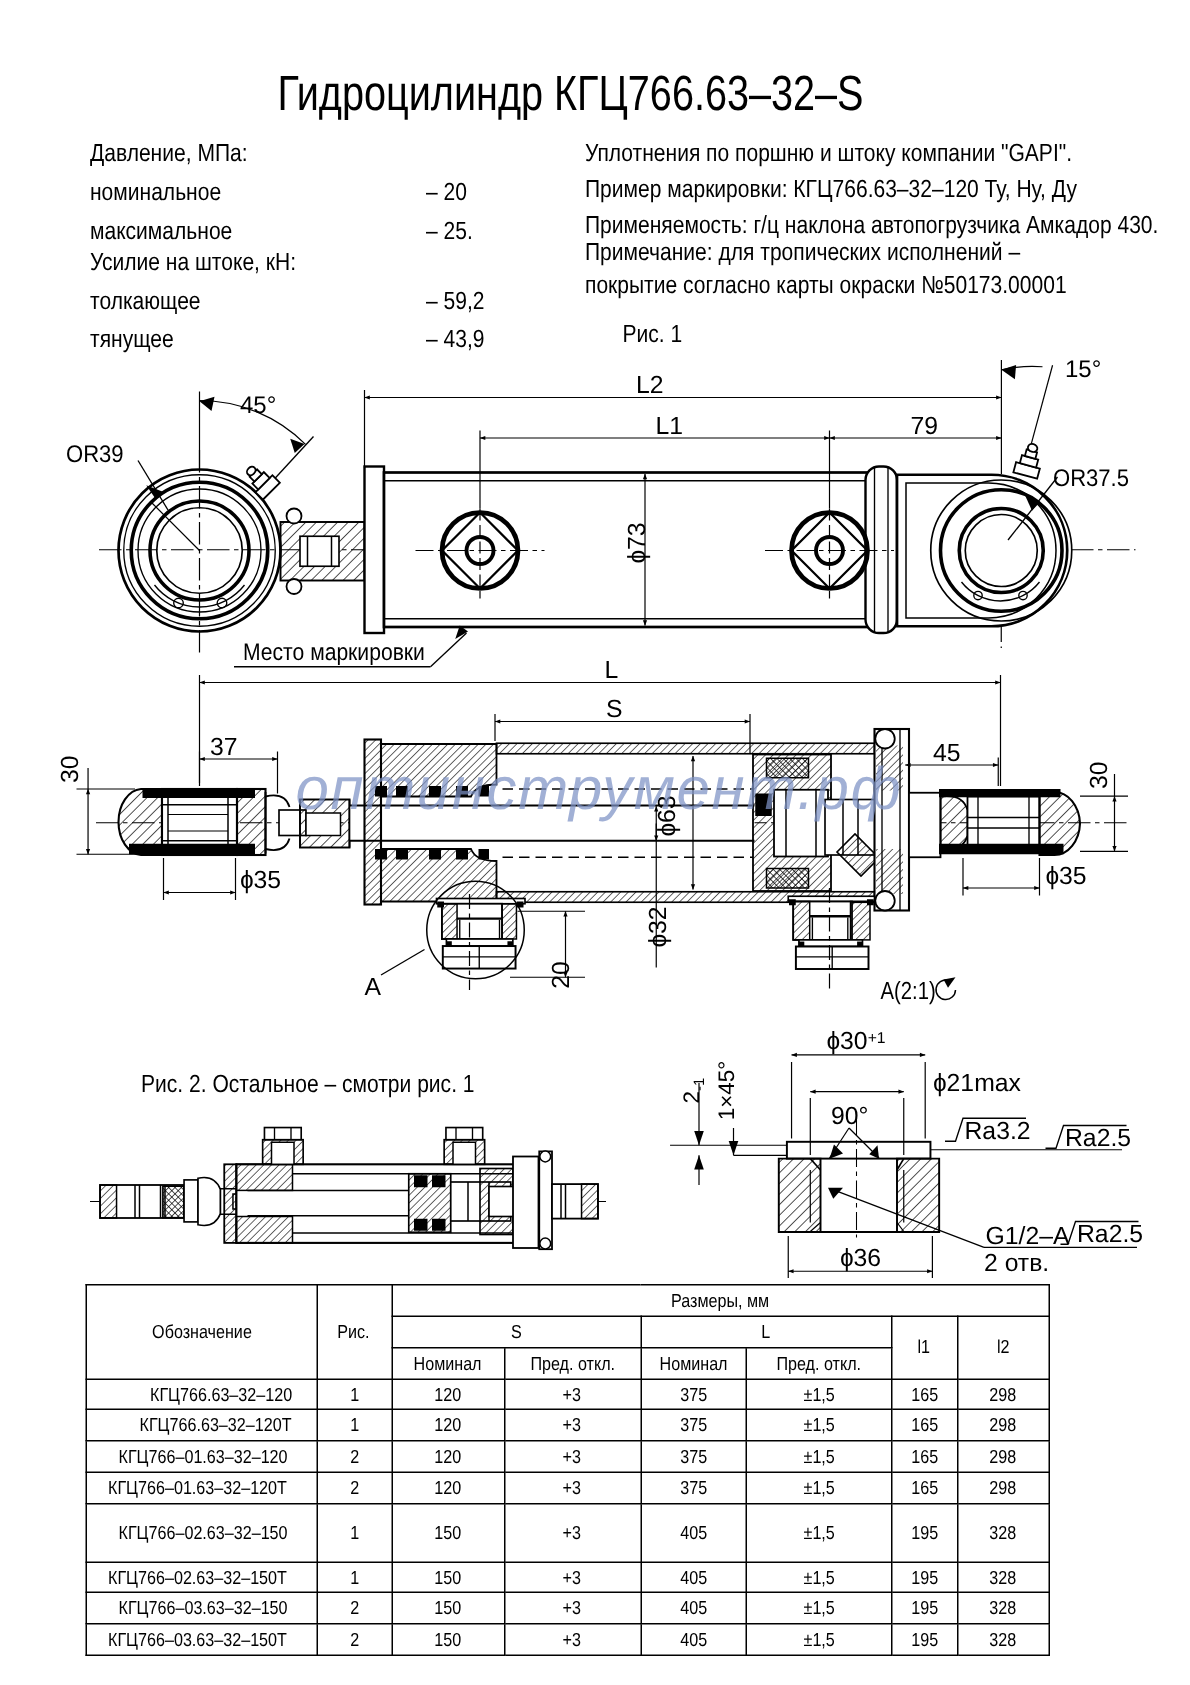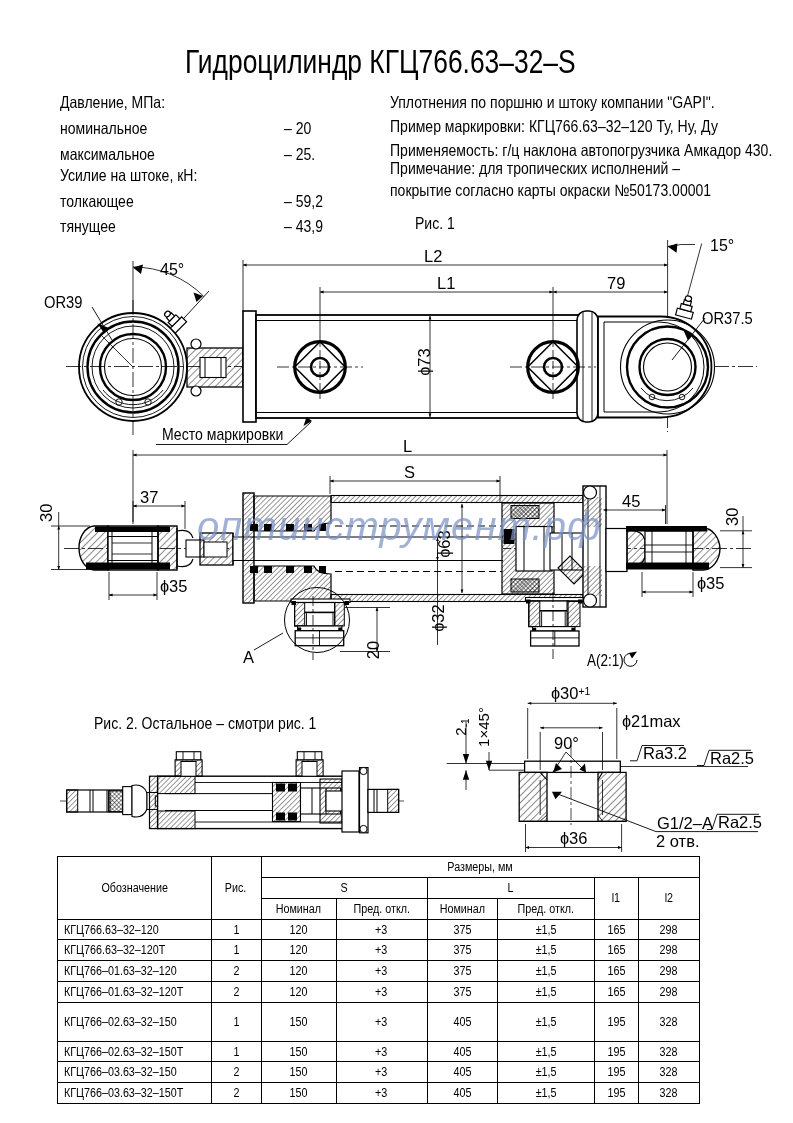"КГЦ766.63–32–120" table.tb td.l { text-align: left -> right }
